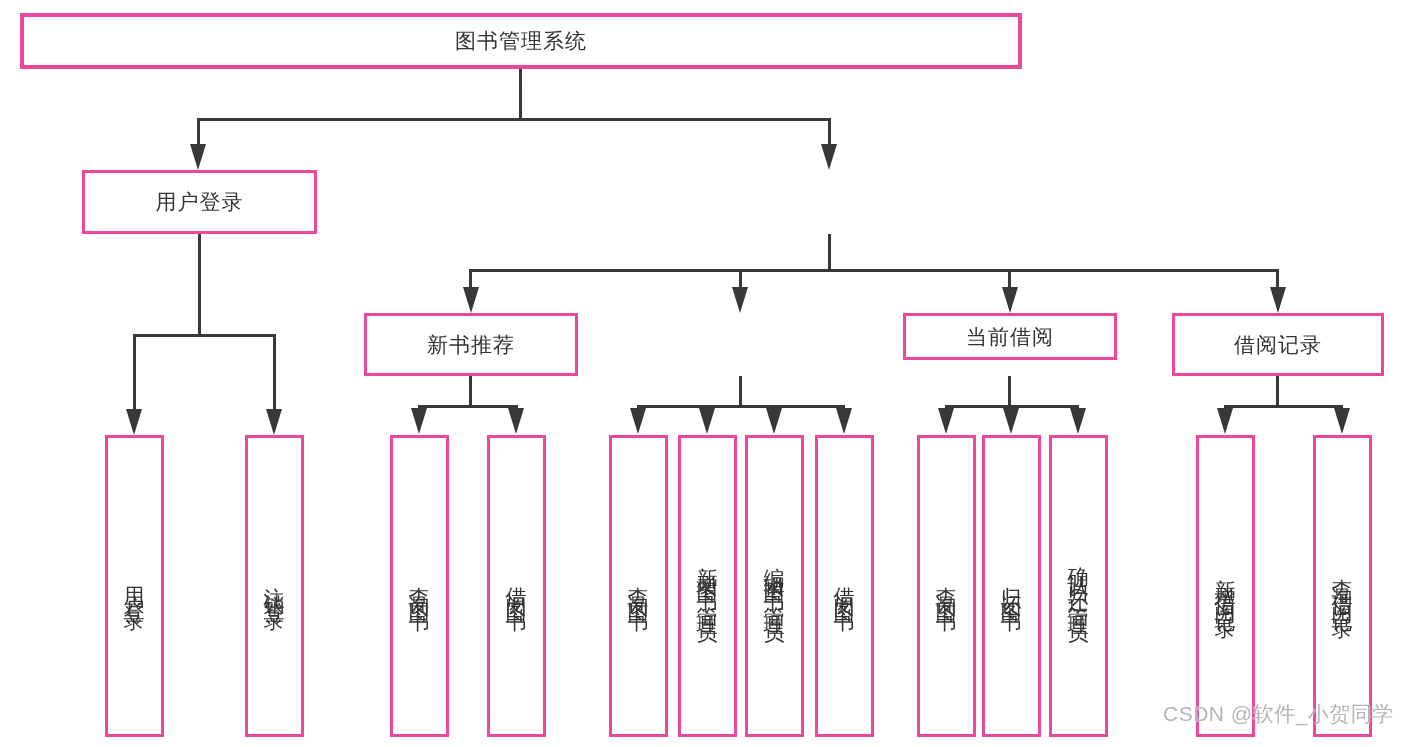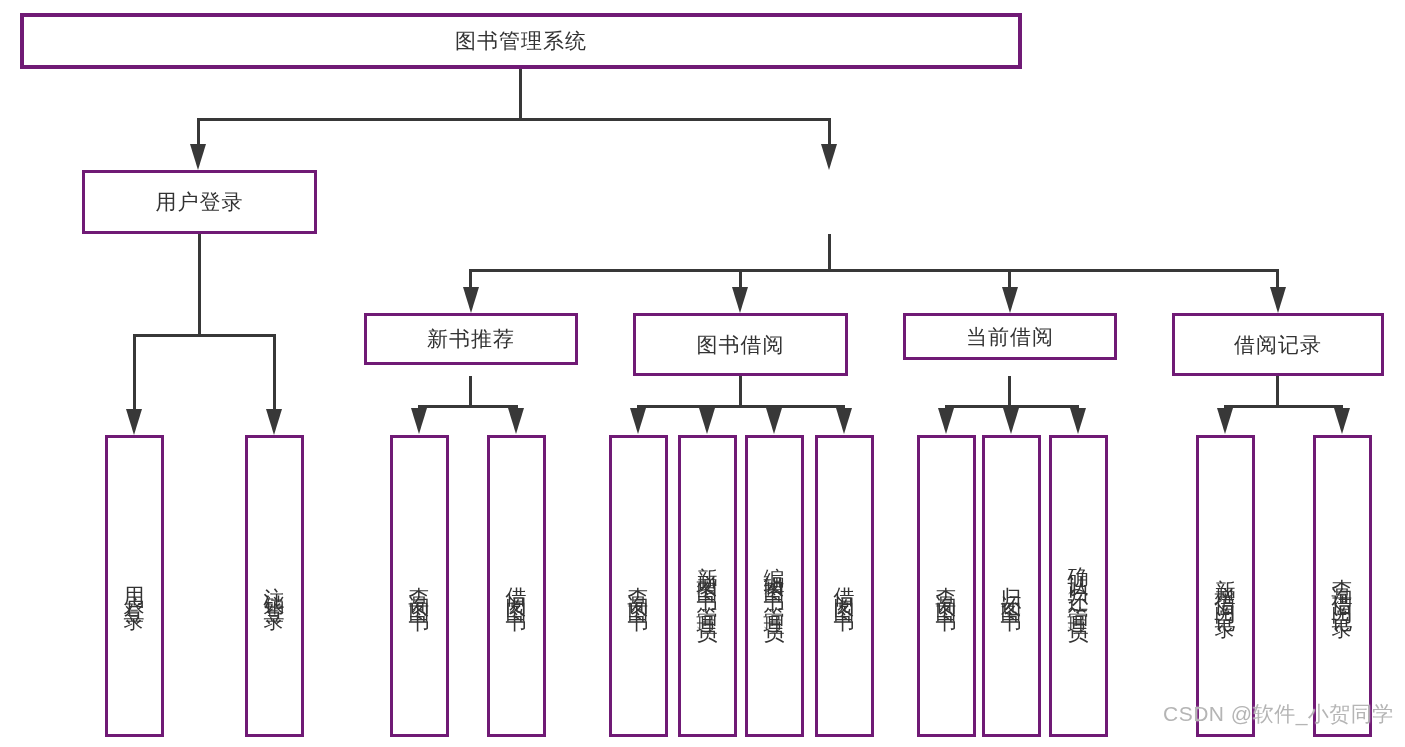"图书管理系统" .box { border: 3px solid #701a75 -> 3px solid #ec4899 }
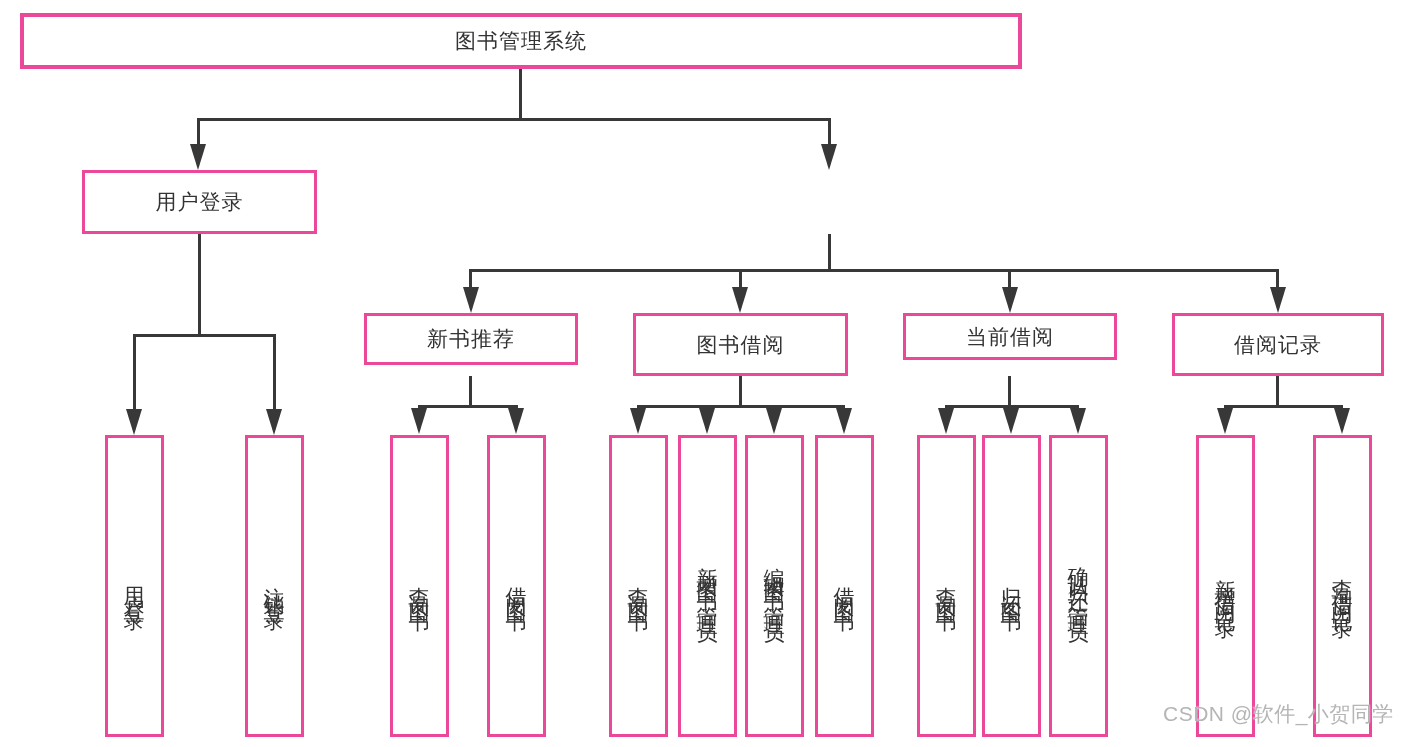"新书推荐" div.box { height: 52px -> 63px }
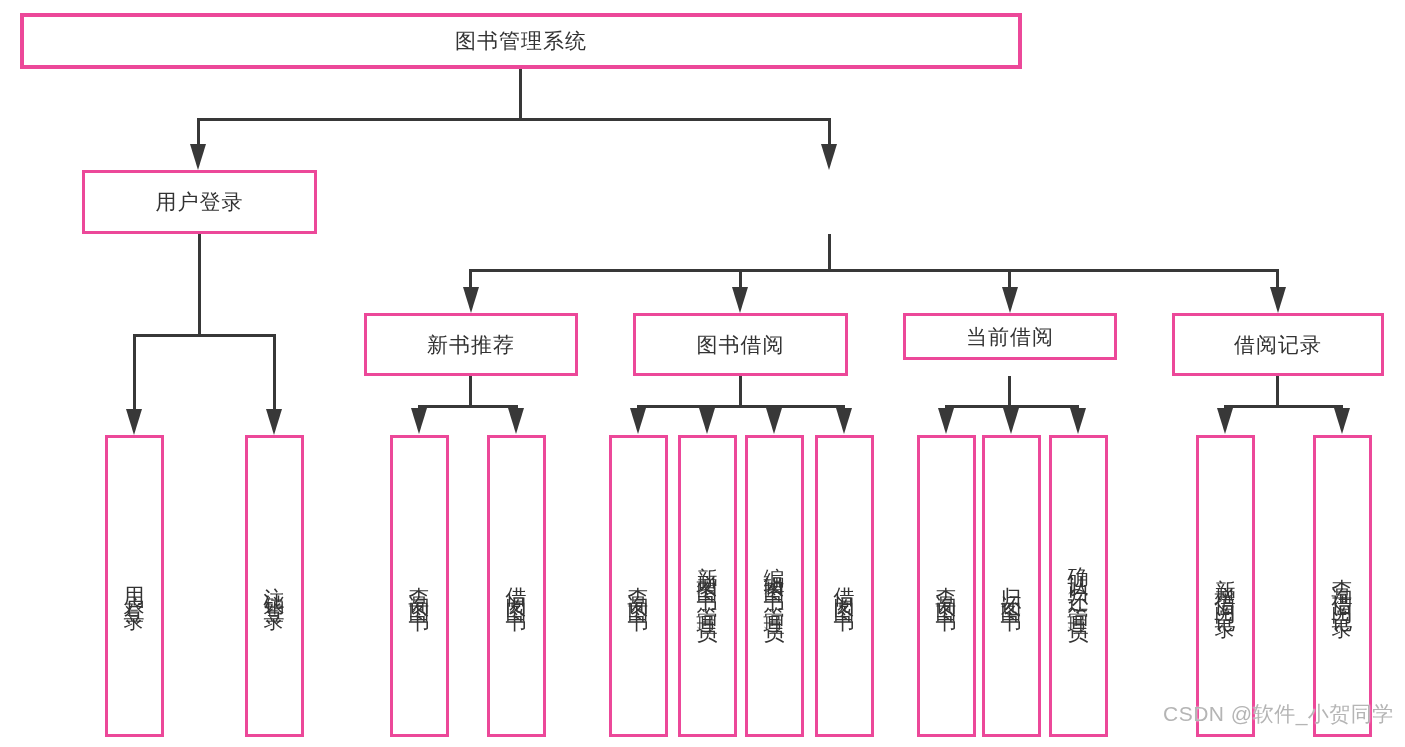"图书借阅" div.box { html: <div> <span>图书借阅</span> </div> -> none }
